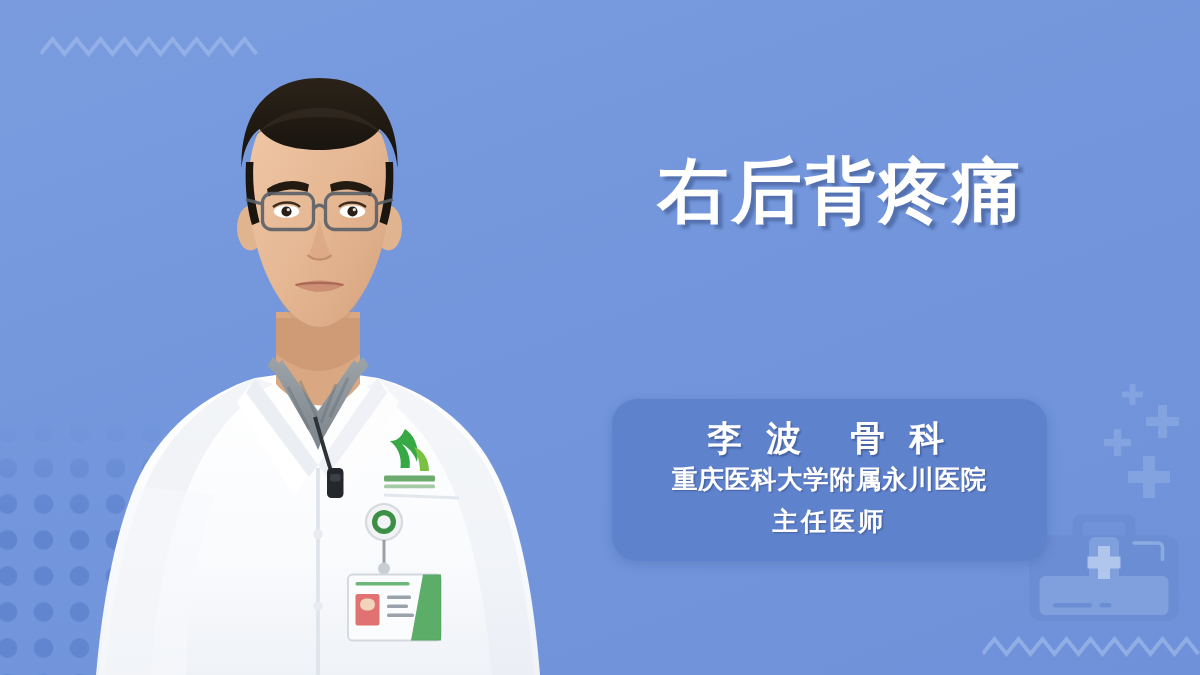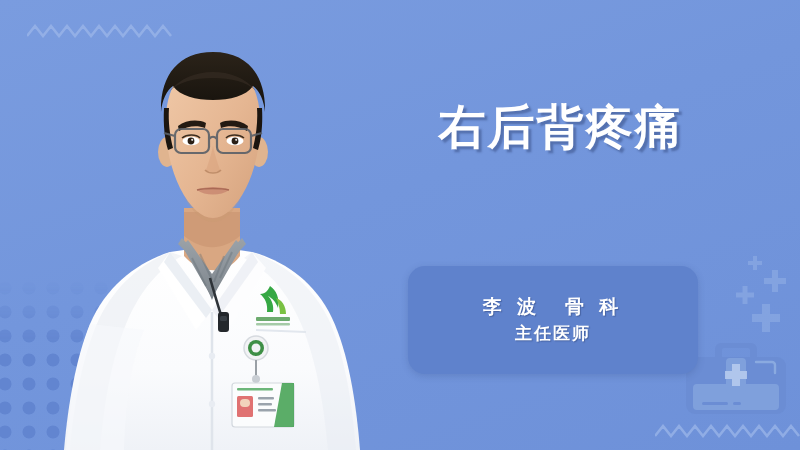"李 波 骨 科" .info-name { font-size: 19px -> 23px }
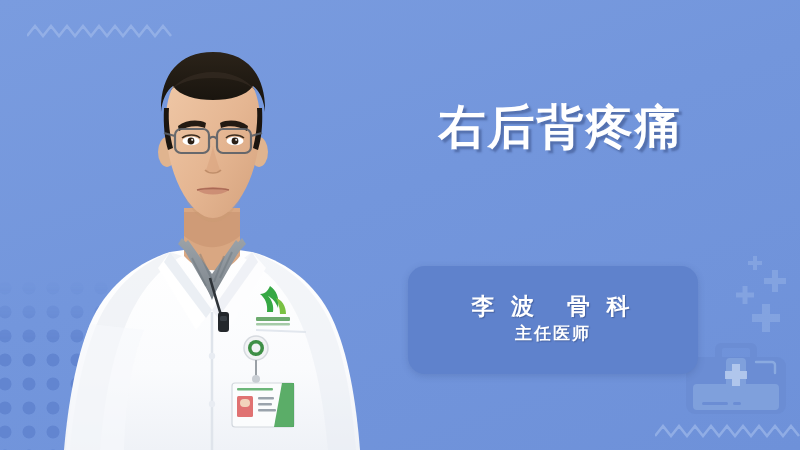"重庆医科大学附属永川医院" div.info-line { html: none -> <div>重庆医科大学附属永川医院</div> }
